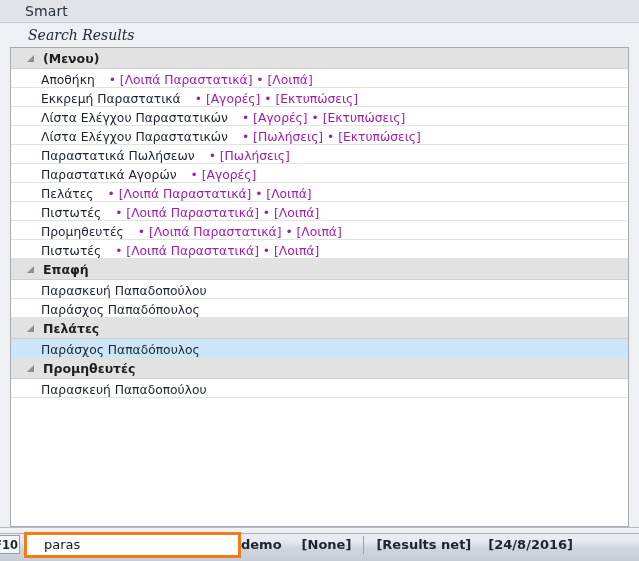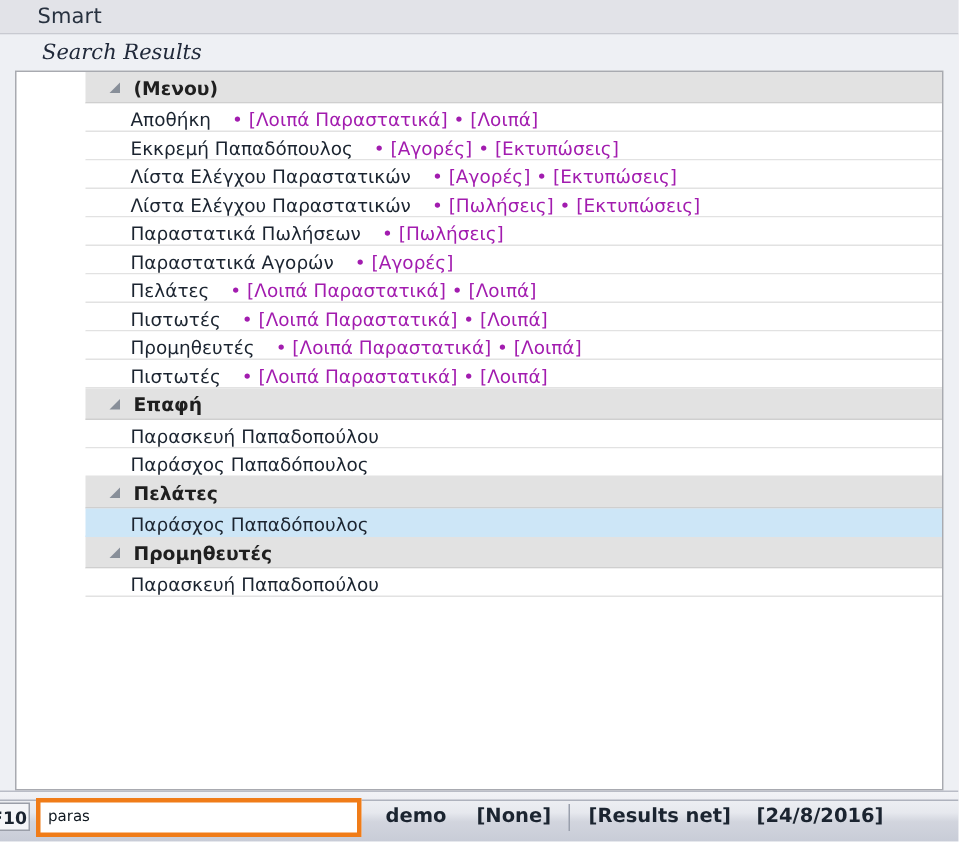"(Μενου)" .results-list { padding-left: 46px -> none }
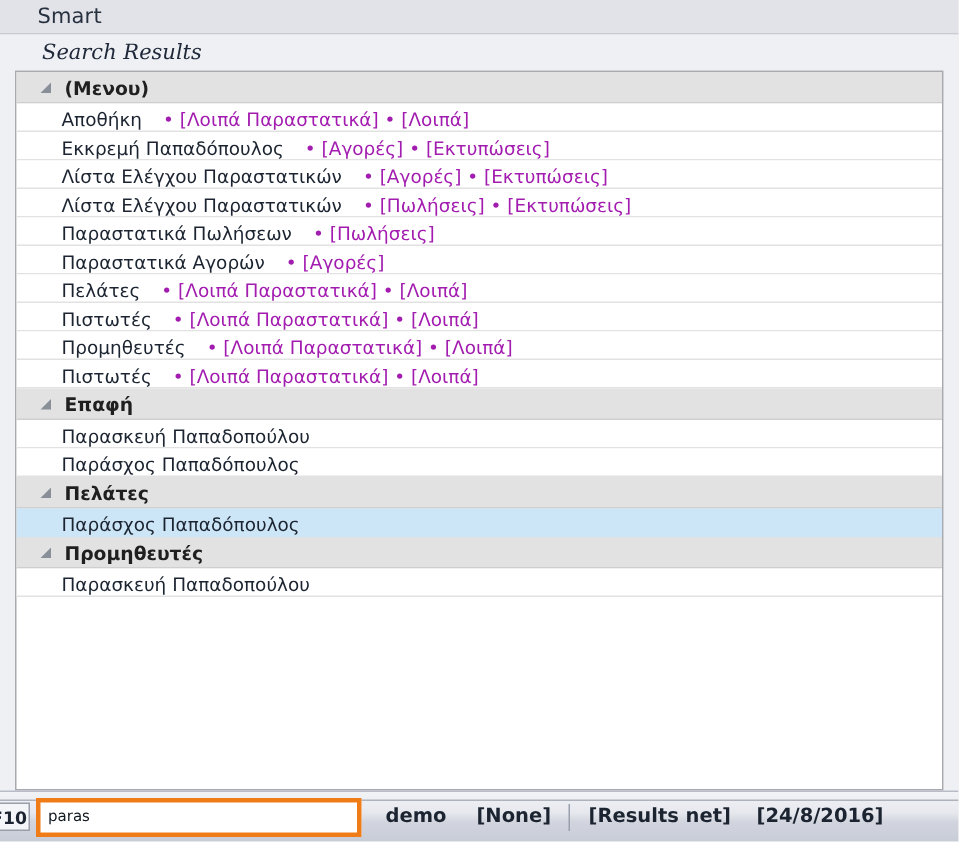"Εκκρεμή Παπαδόπουλος" span.item-name { text: Παπαδόπουλος -> Παραστατικά }
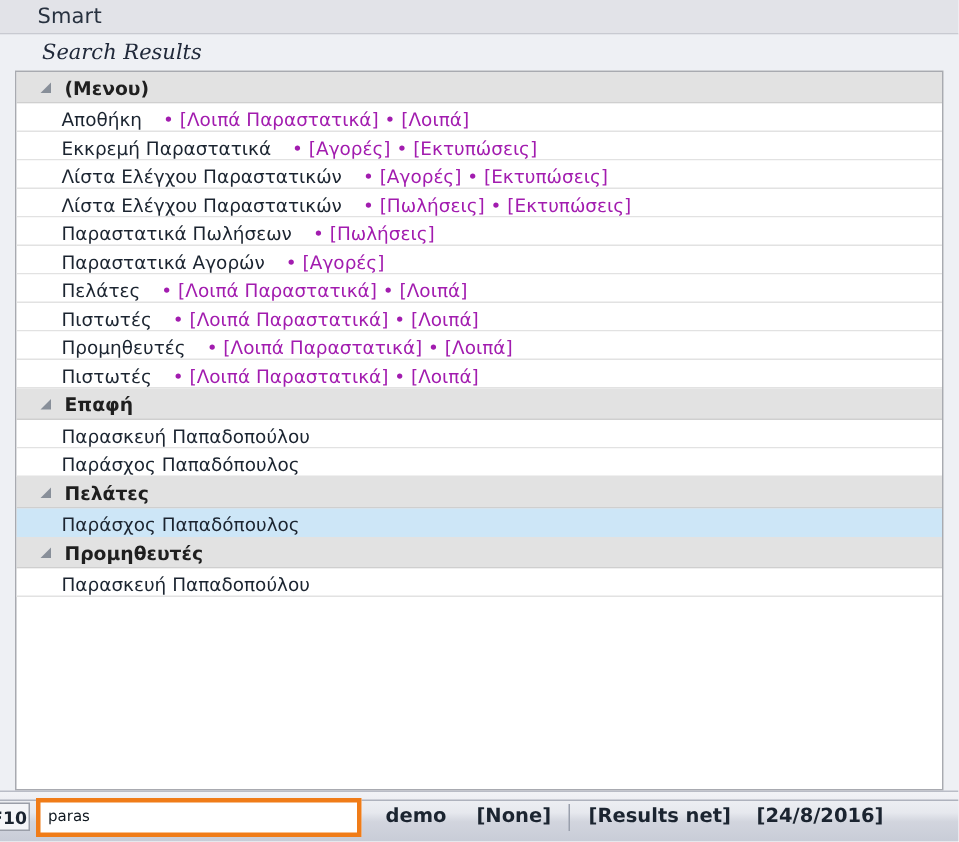"paras" .search-input-wrap input { font-size: 10px -> 13px; padding: 0 0 0 5px -> 0 0 0 17px }
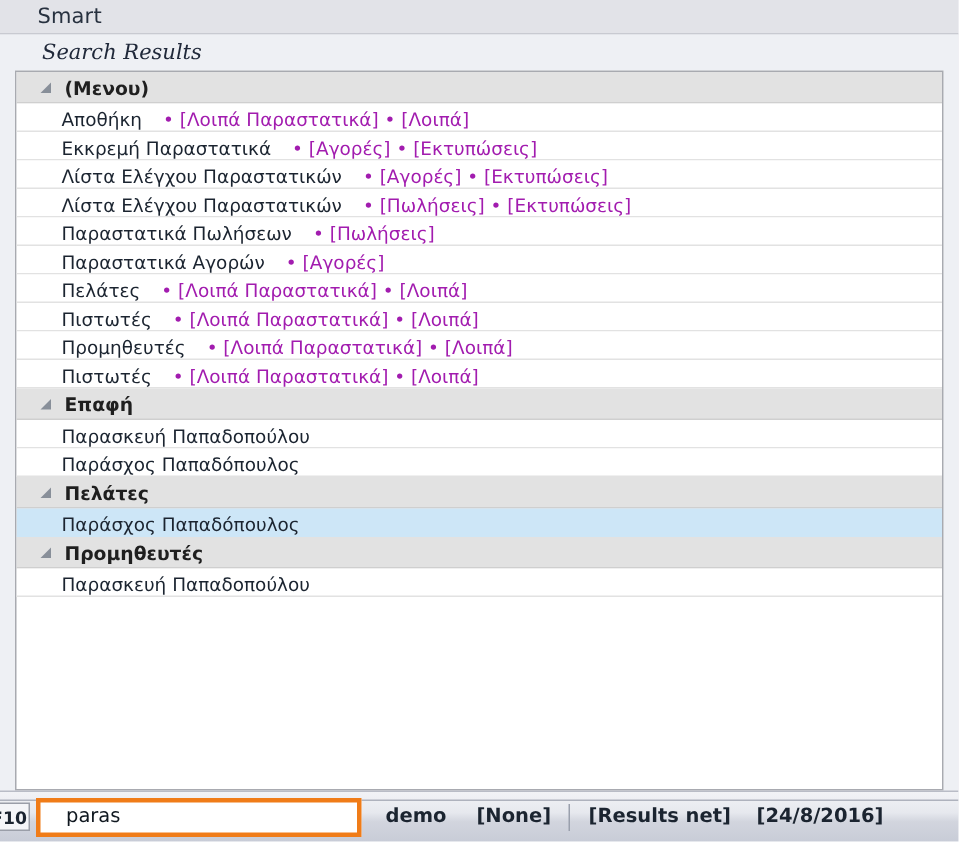"demo" .status-fields { margin-left: 16px -> none }
